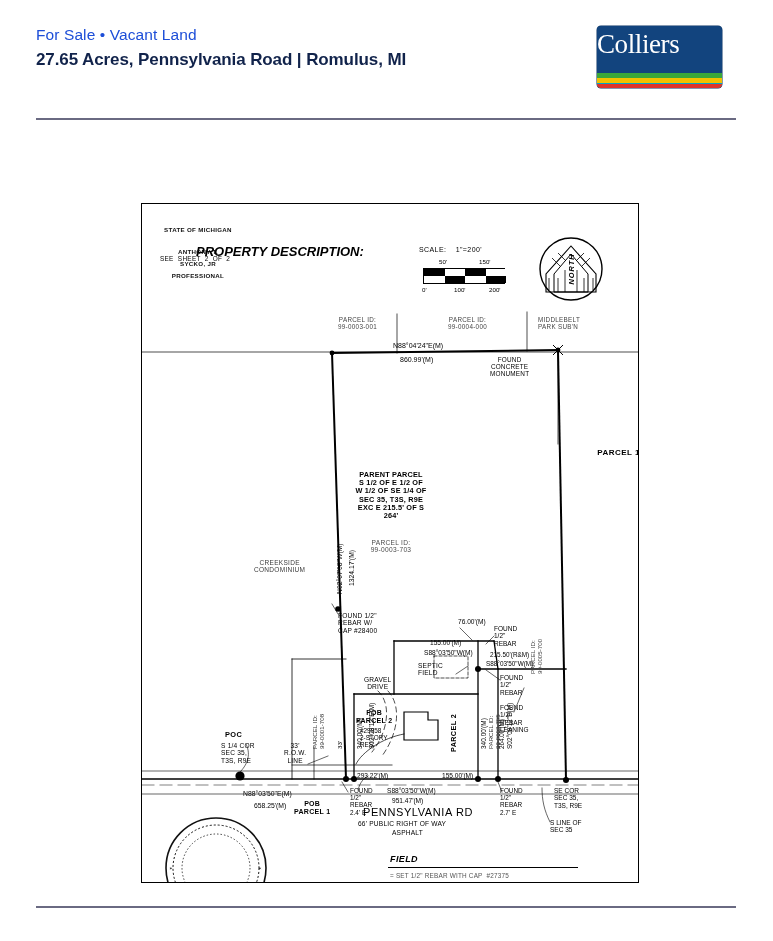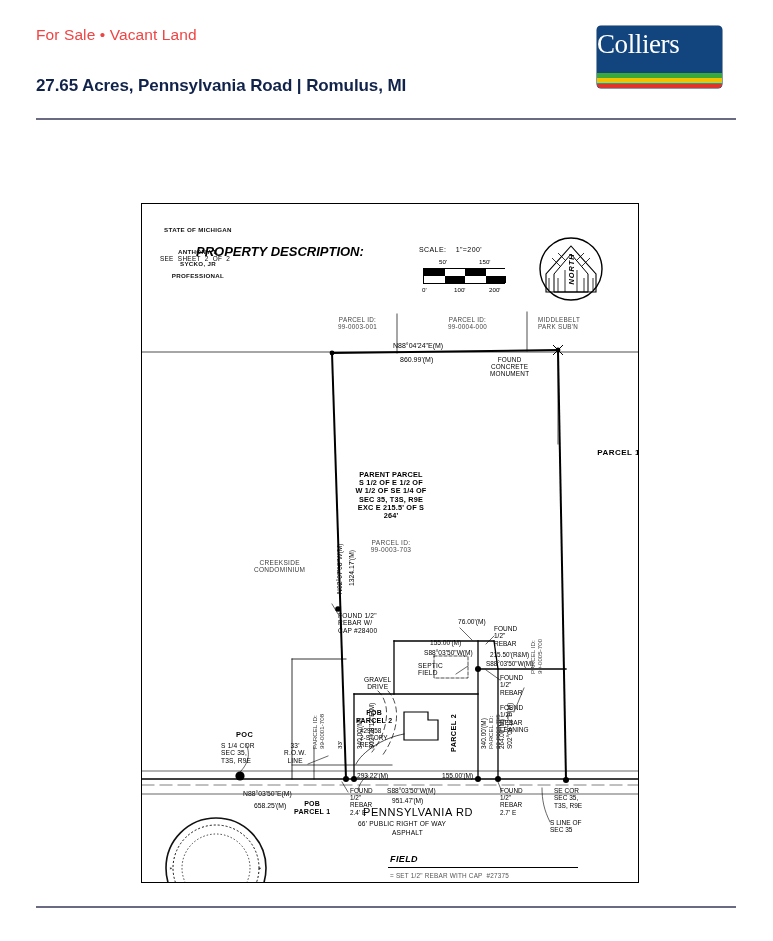"For Sale • Vacant Land" .hdr-eyebrow { color: #ef4444 -> #1d4ed8 }
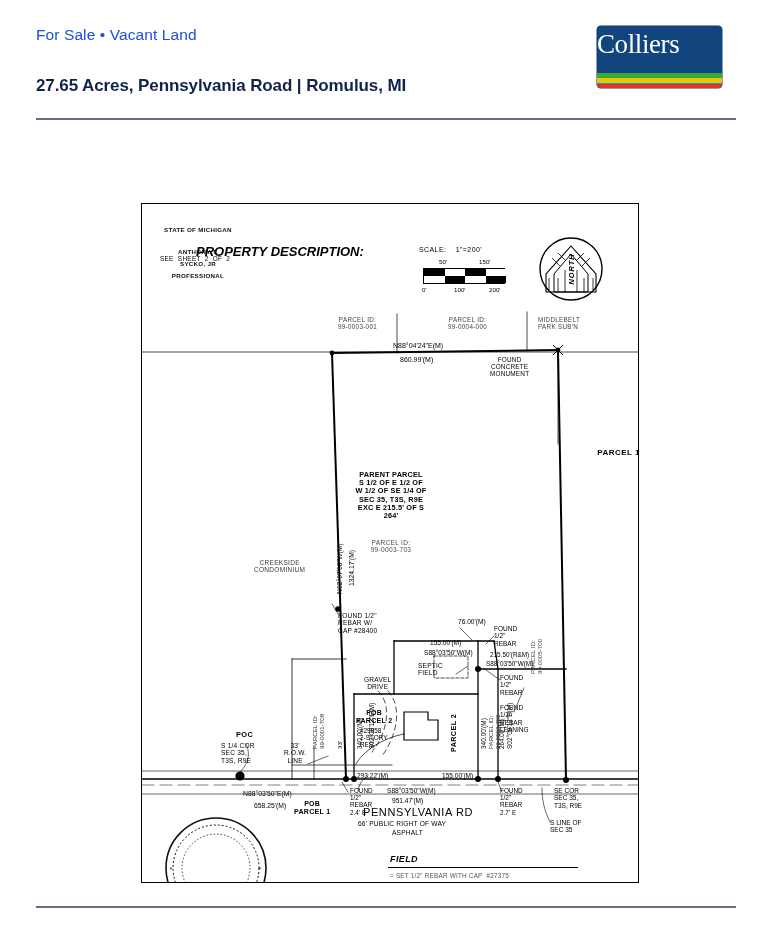"27.65 Acres, Pennsylvania Road |" .hdr-title { margin-top: 26px -> none }
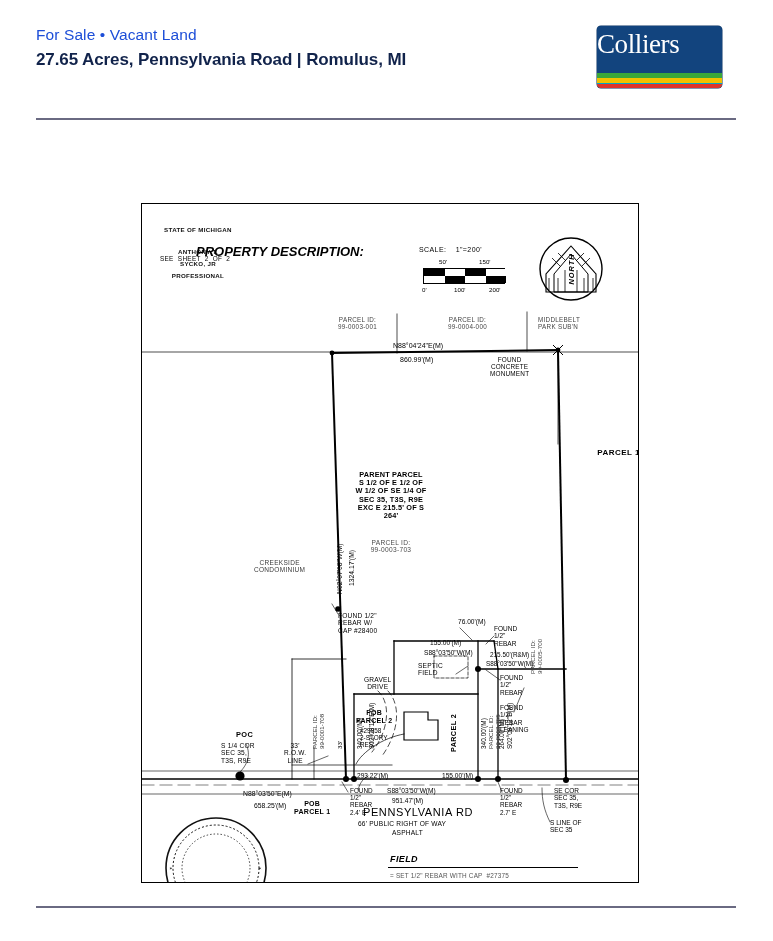"POC" .poc-h { left: 94px -> 83px }
